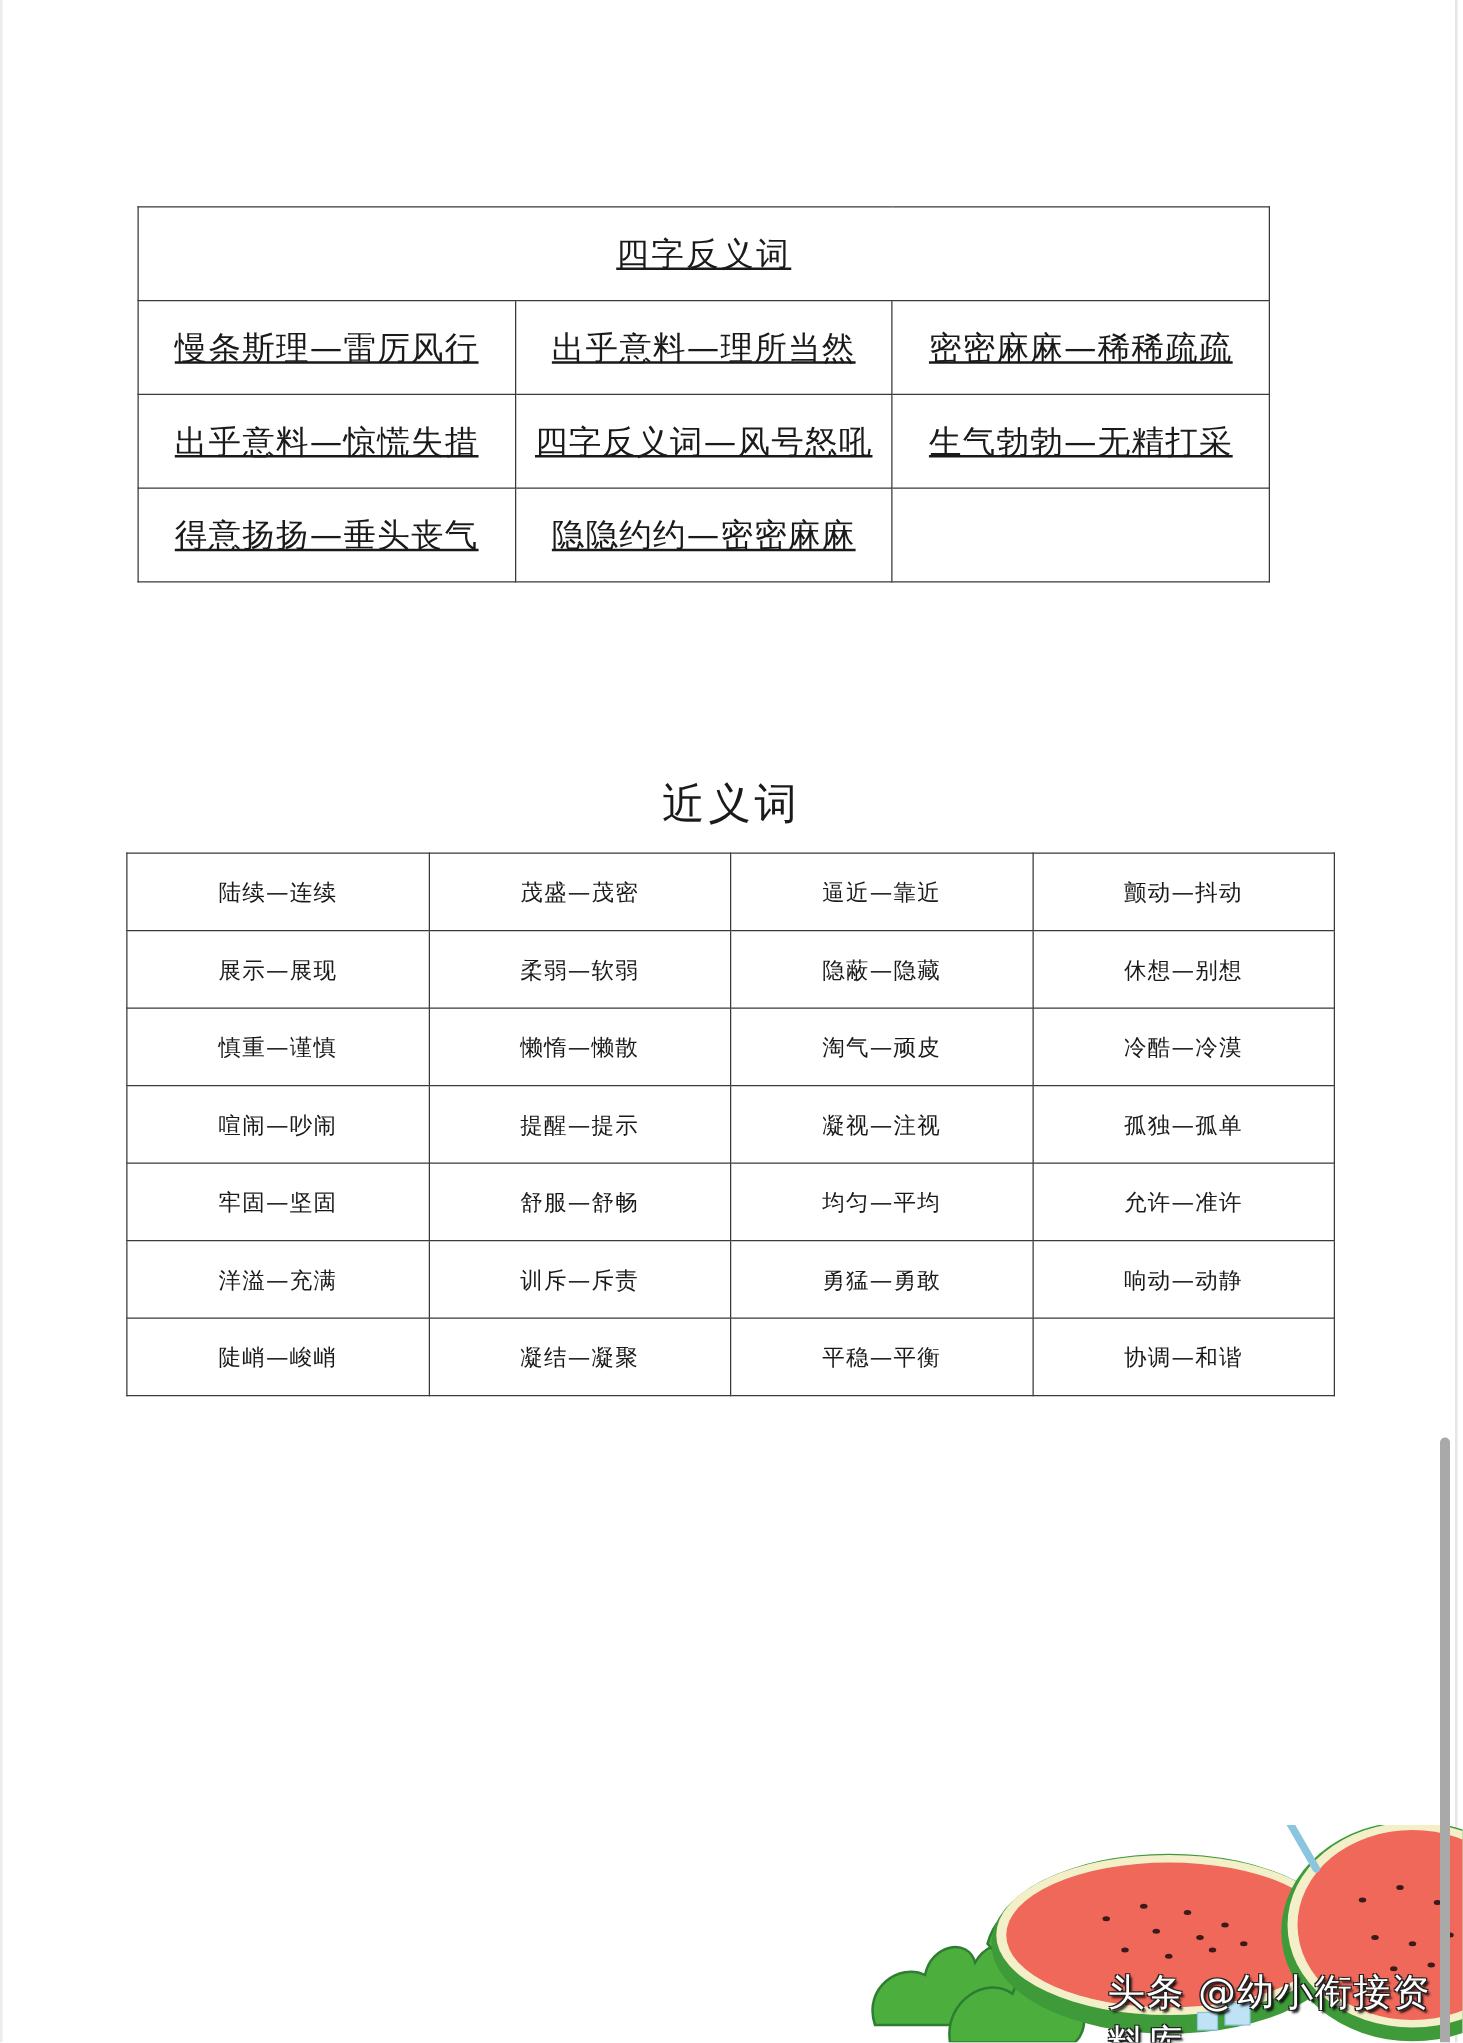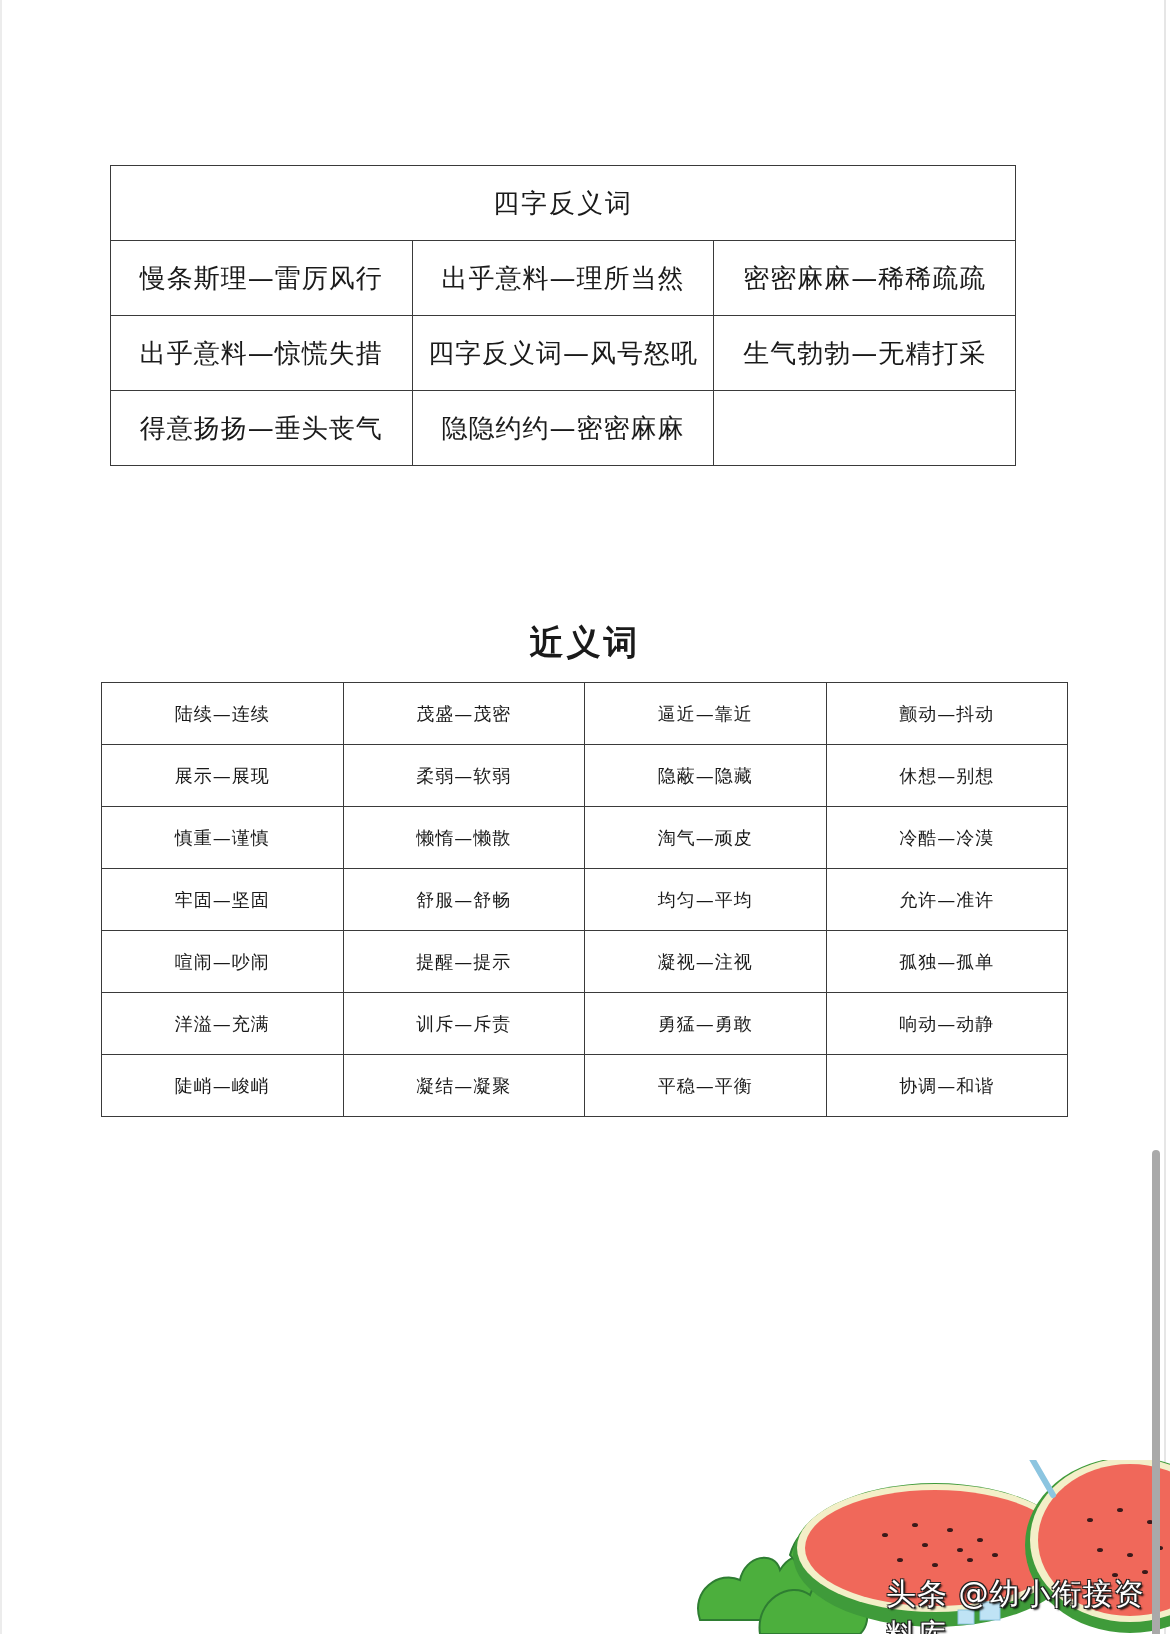"四字反义词" #antonym-table { text-decoration: none -> underline }
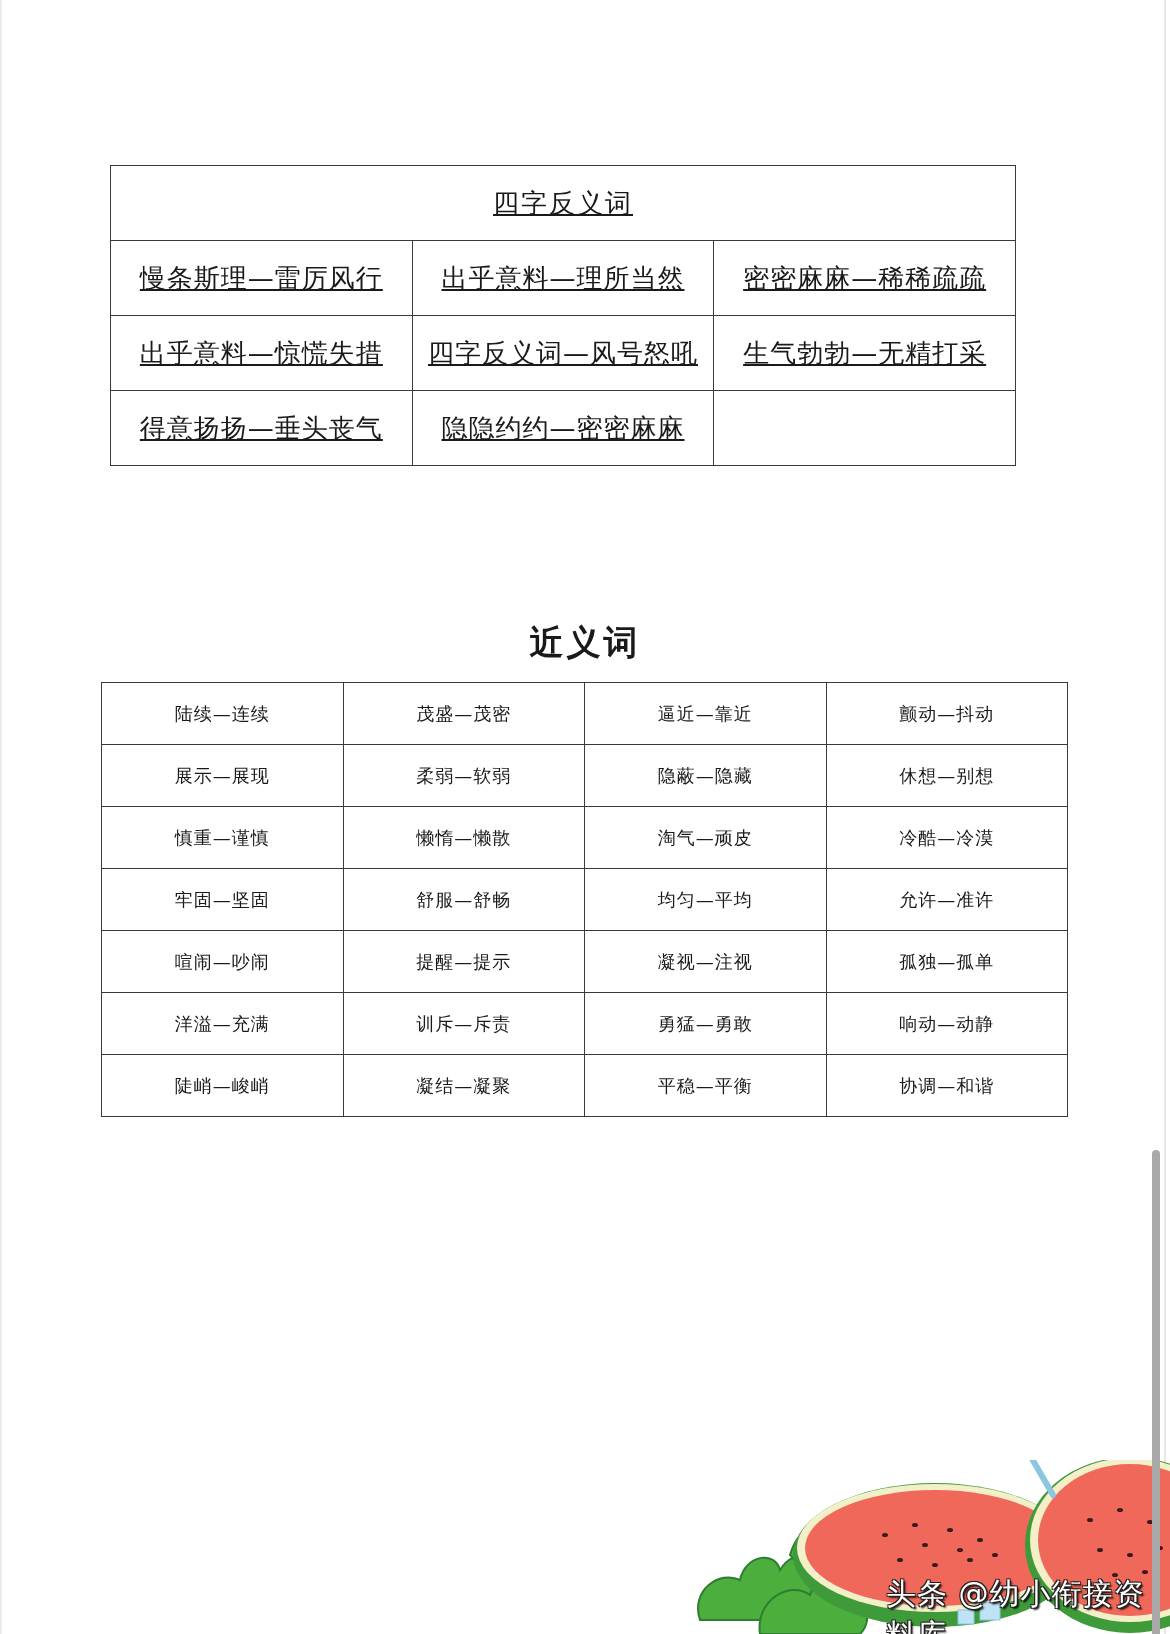"近义词" .section-title { font-weight: bold -> normal }
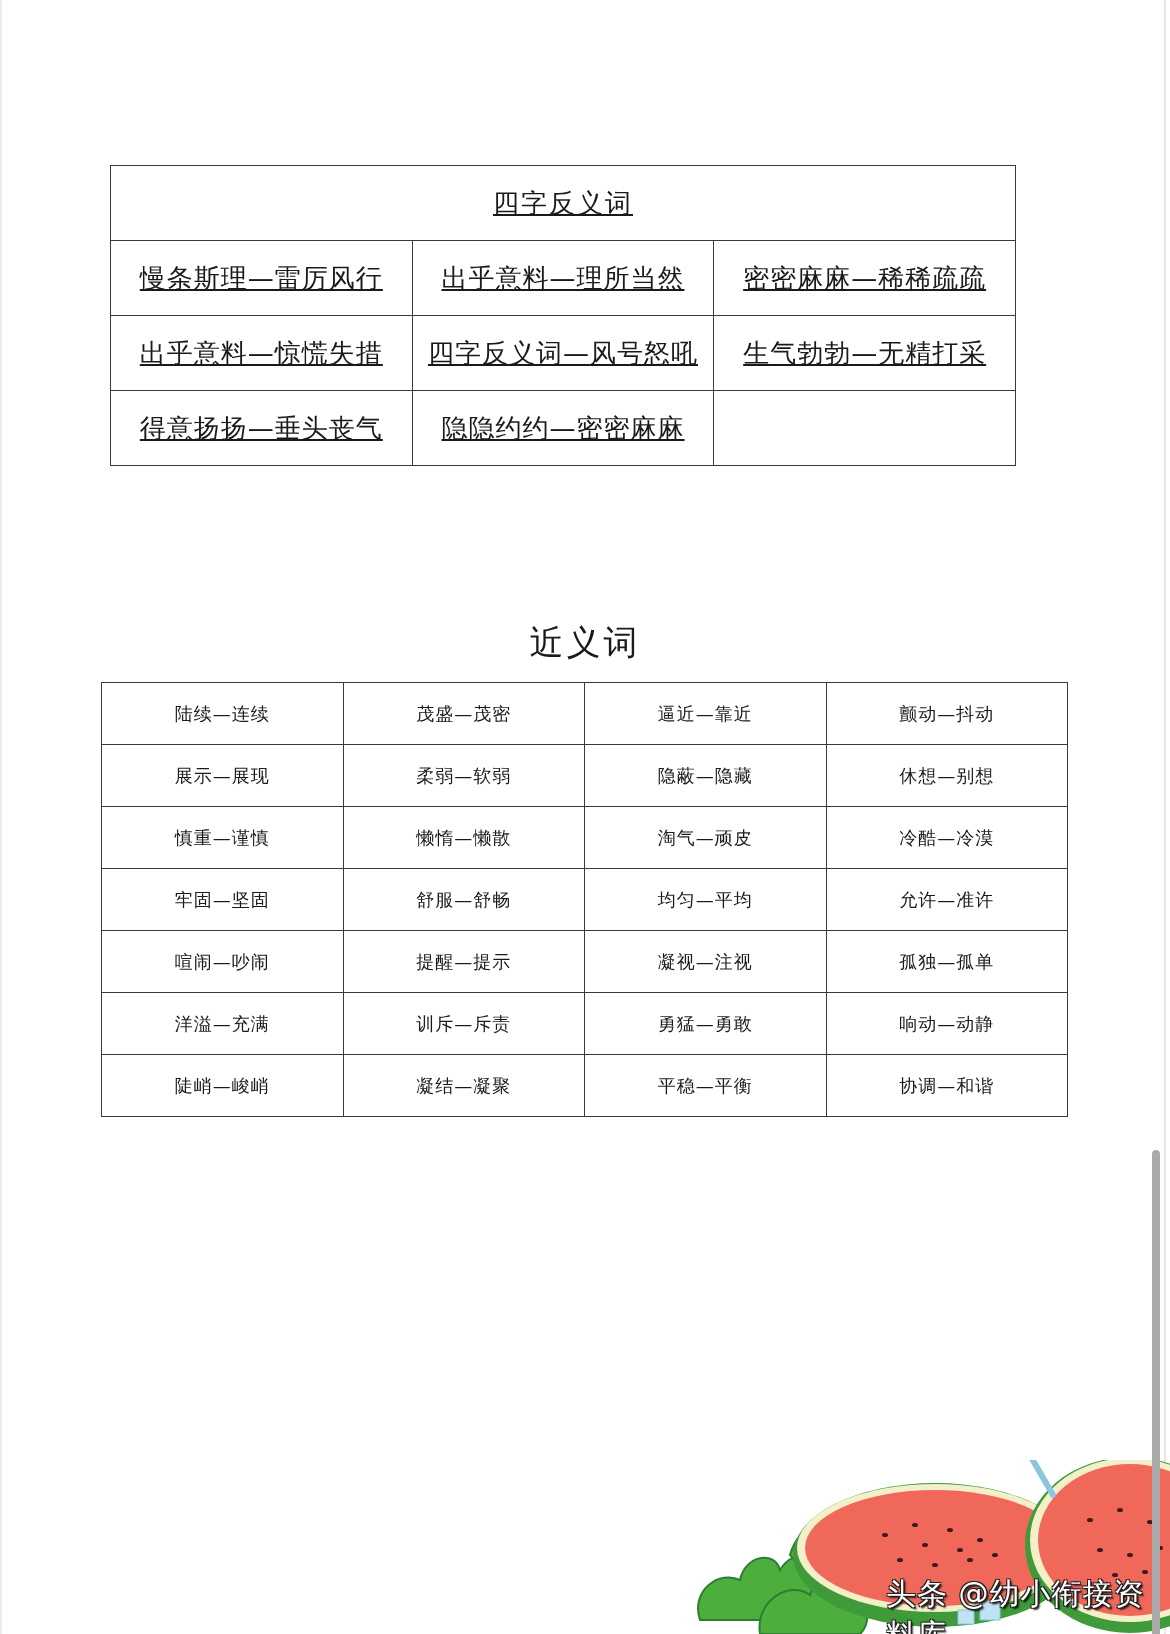"牢固—坚固" tr { order: before "喧闹—吵闹" -> after "喧闹—吵闹" }
